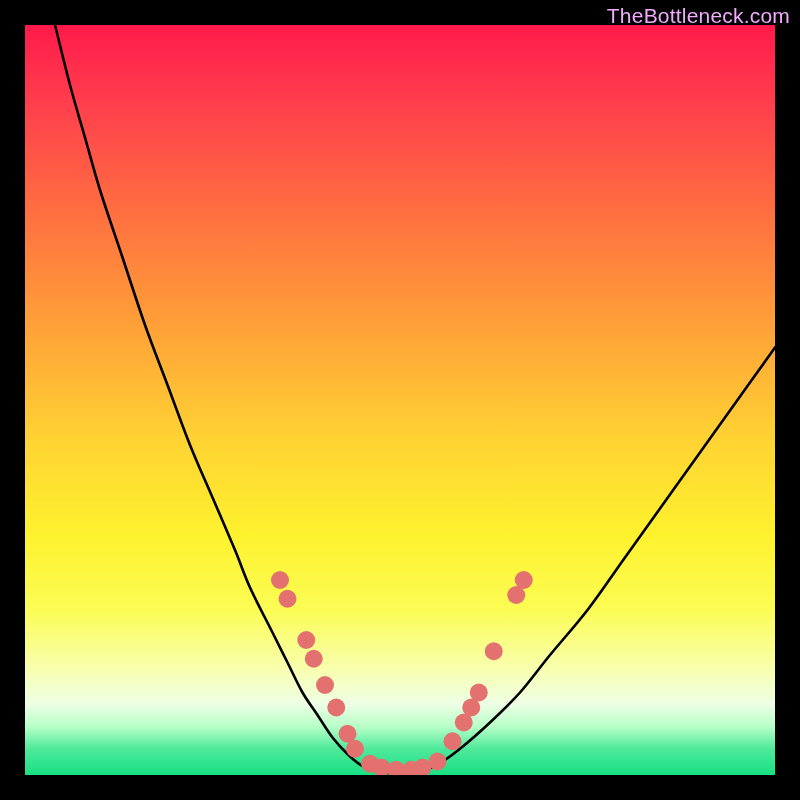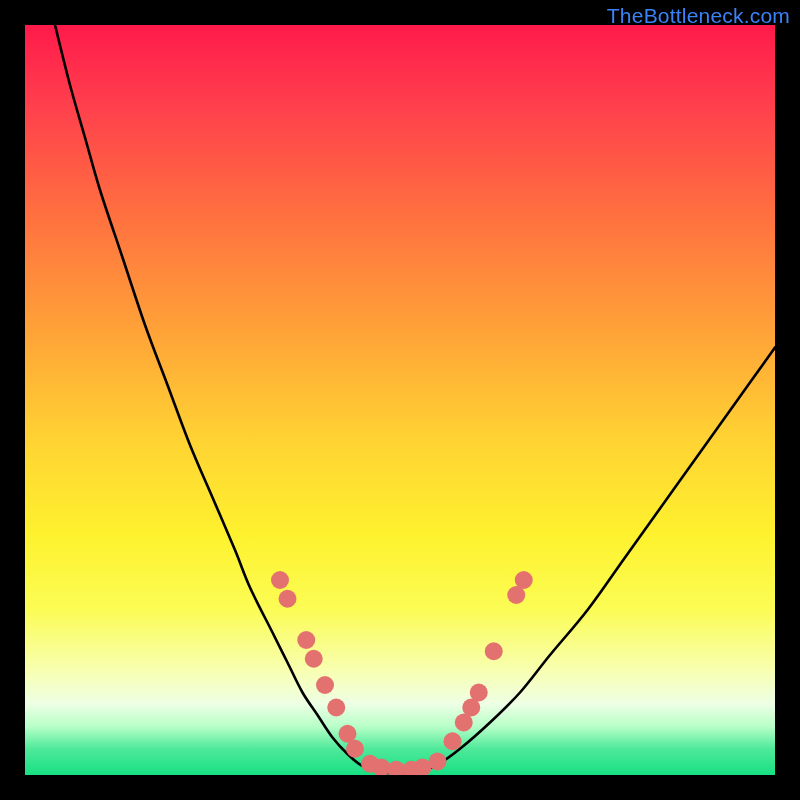"TheBottleneck.com" .watermark { color: #3b82f6 -> #f0abfc }
